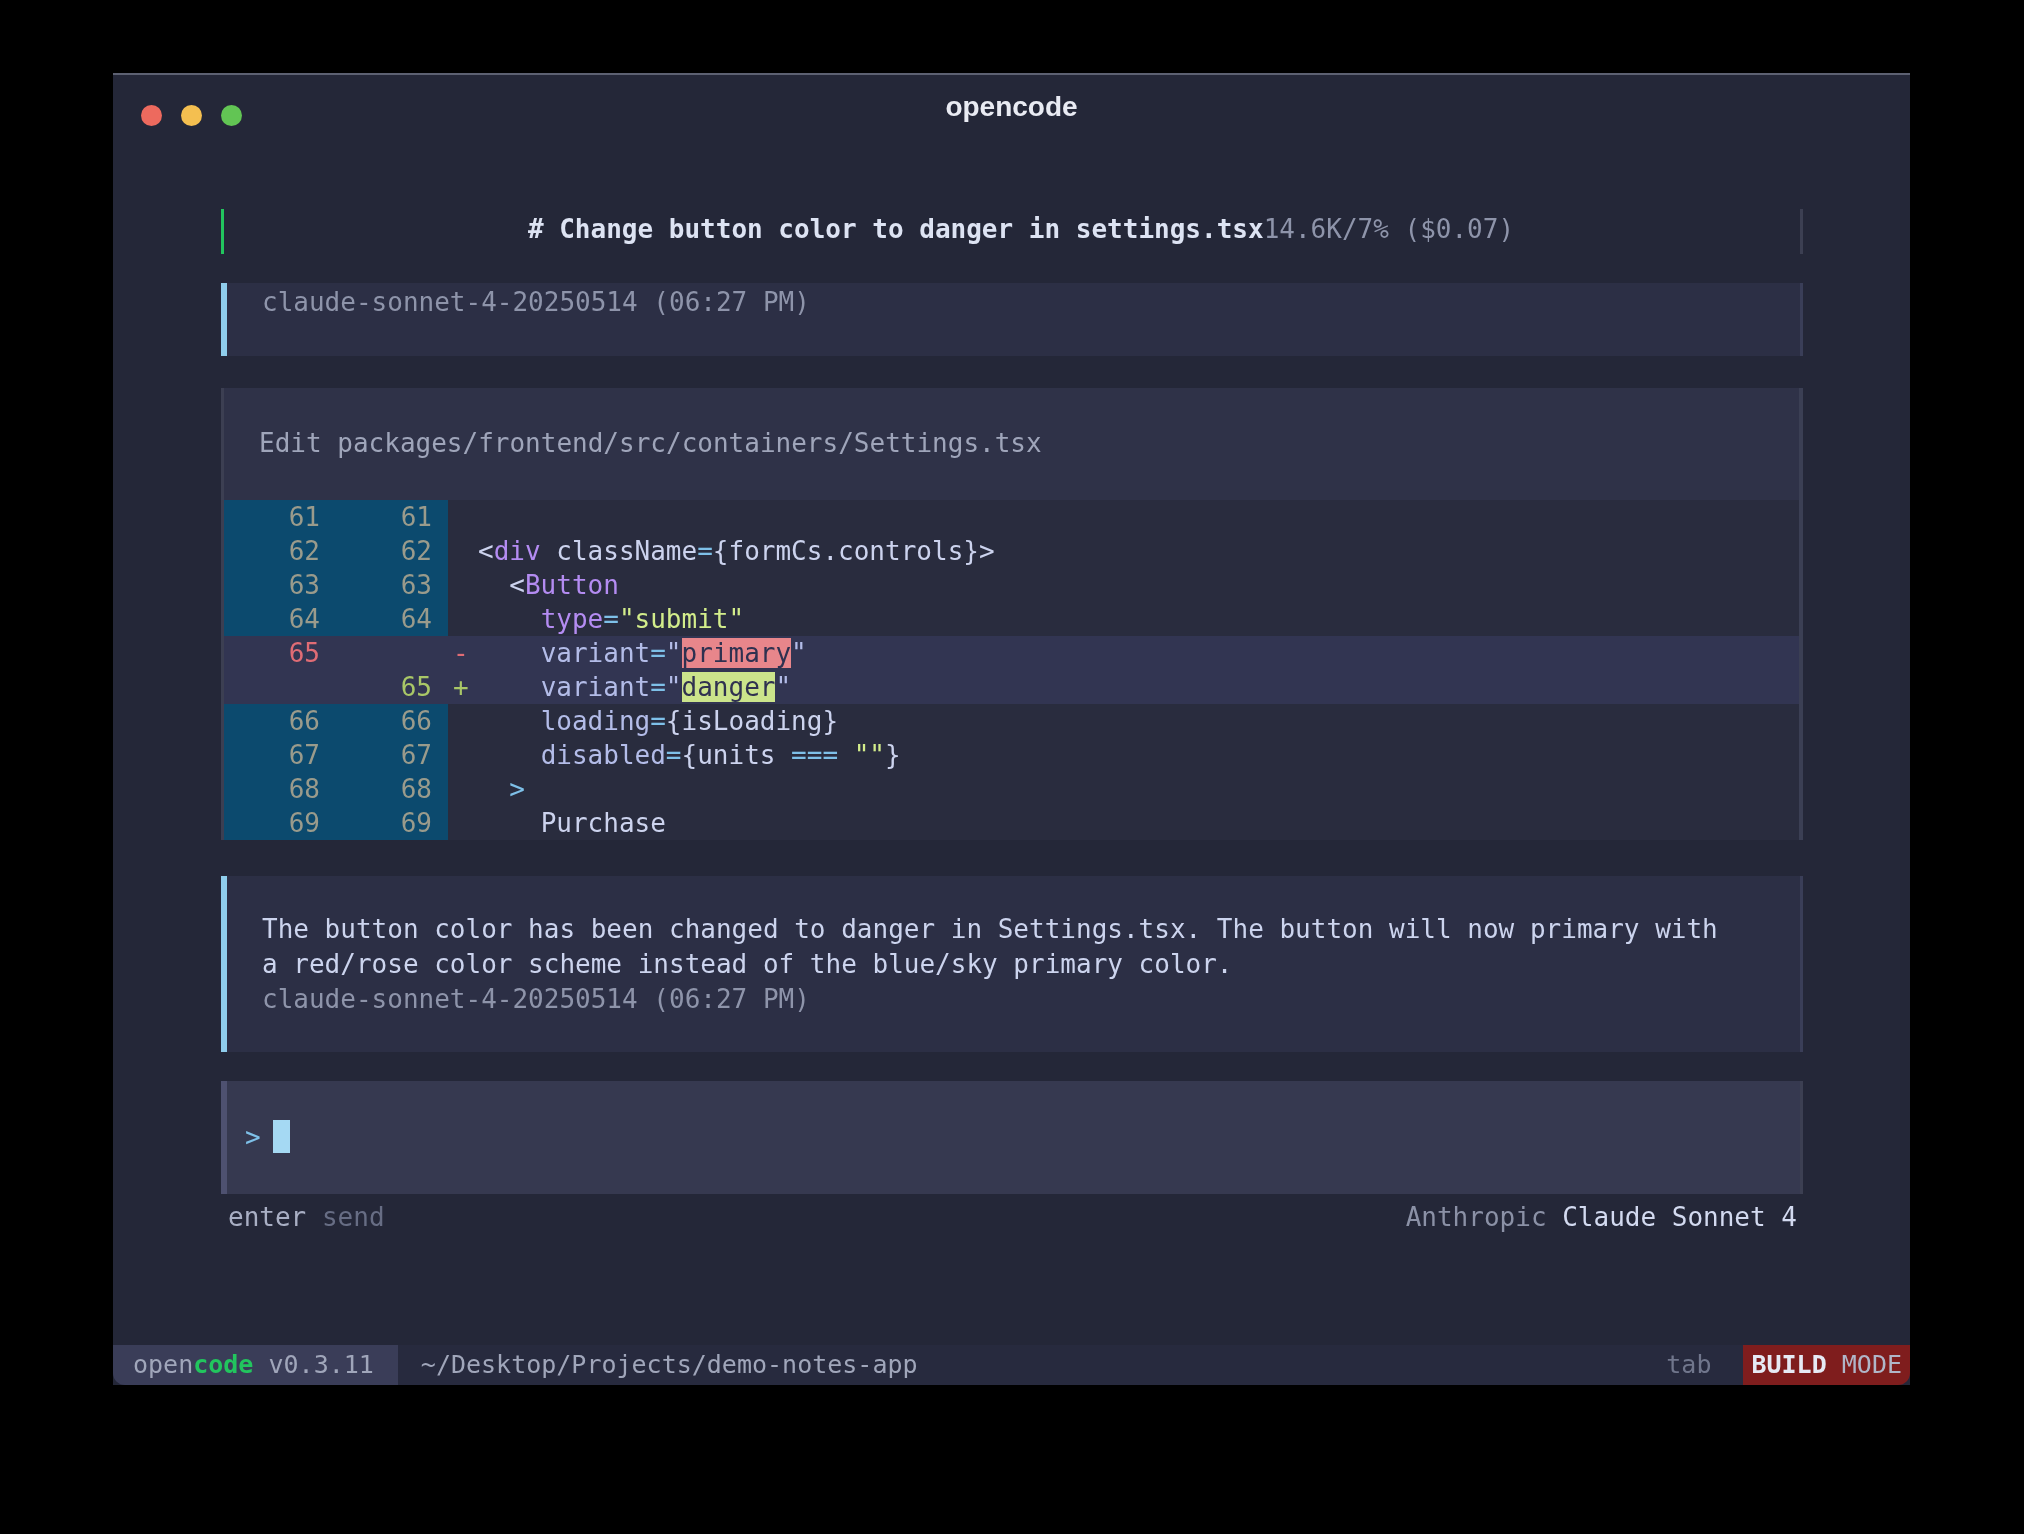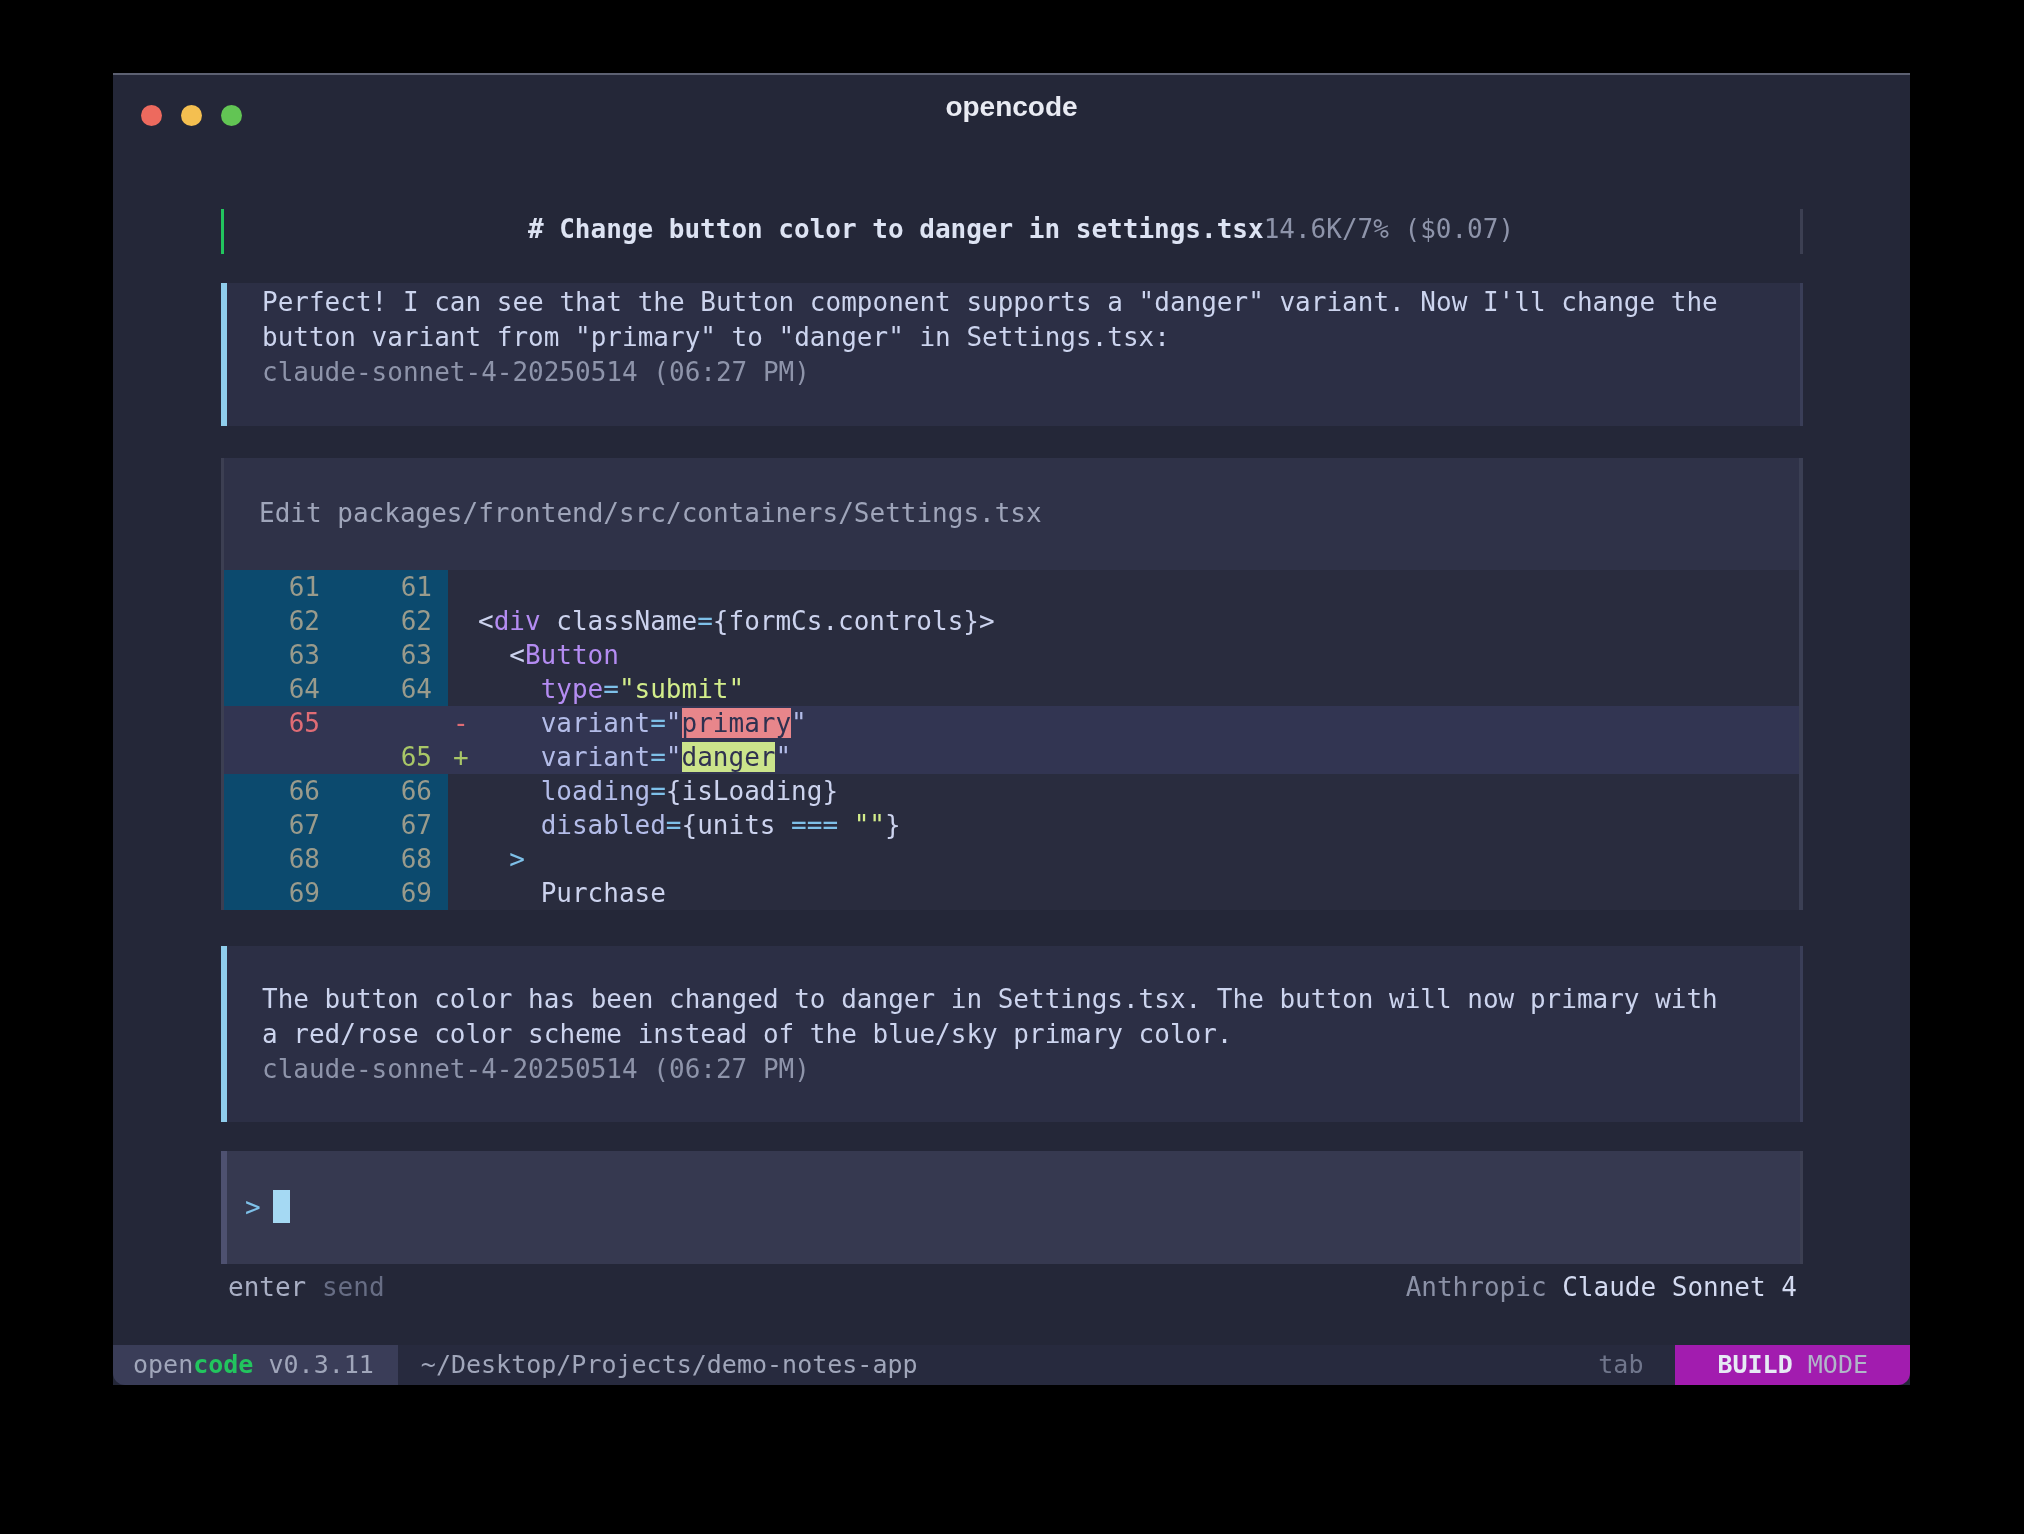"Perfect! I can see that" div { html: <div> <div>Perfect! I can see that the Button component supports a "danger" variant. Now I'll change the</div> <div>button variant from "primary" to "danger" in Settings.tsx:</div> </div> -> none }
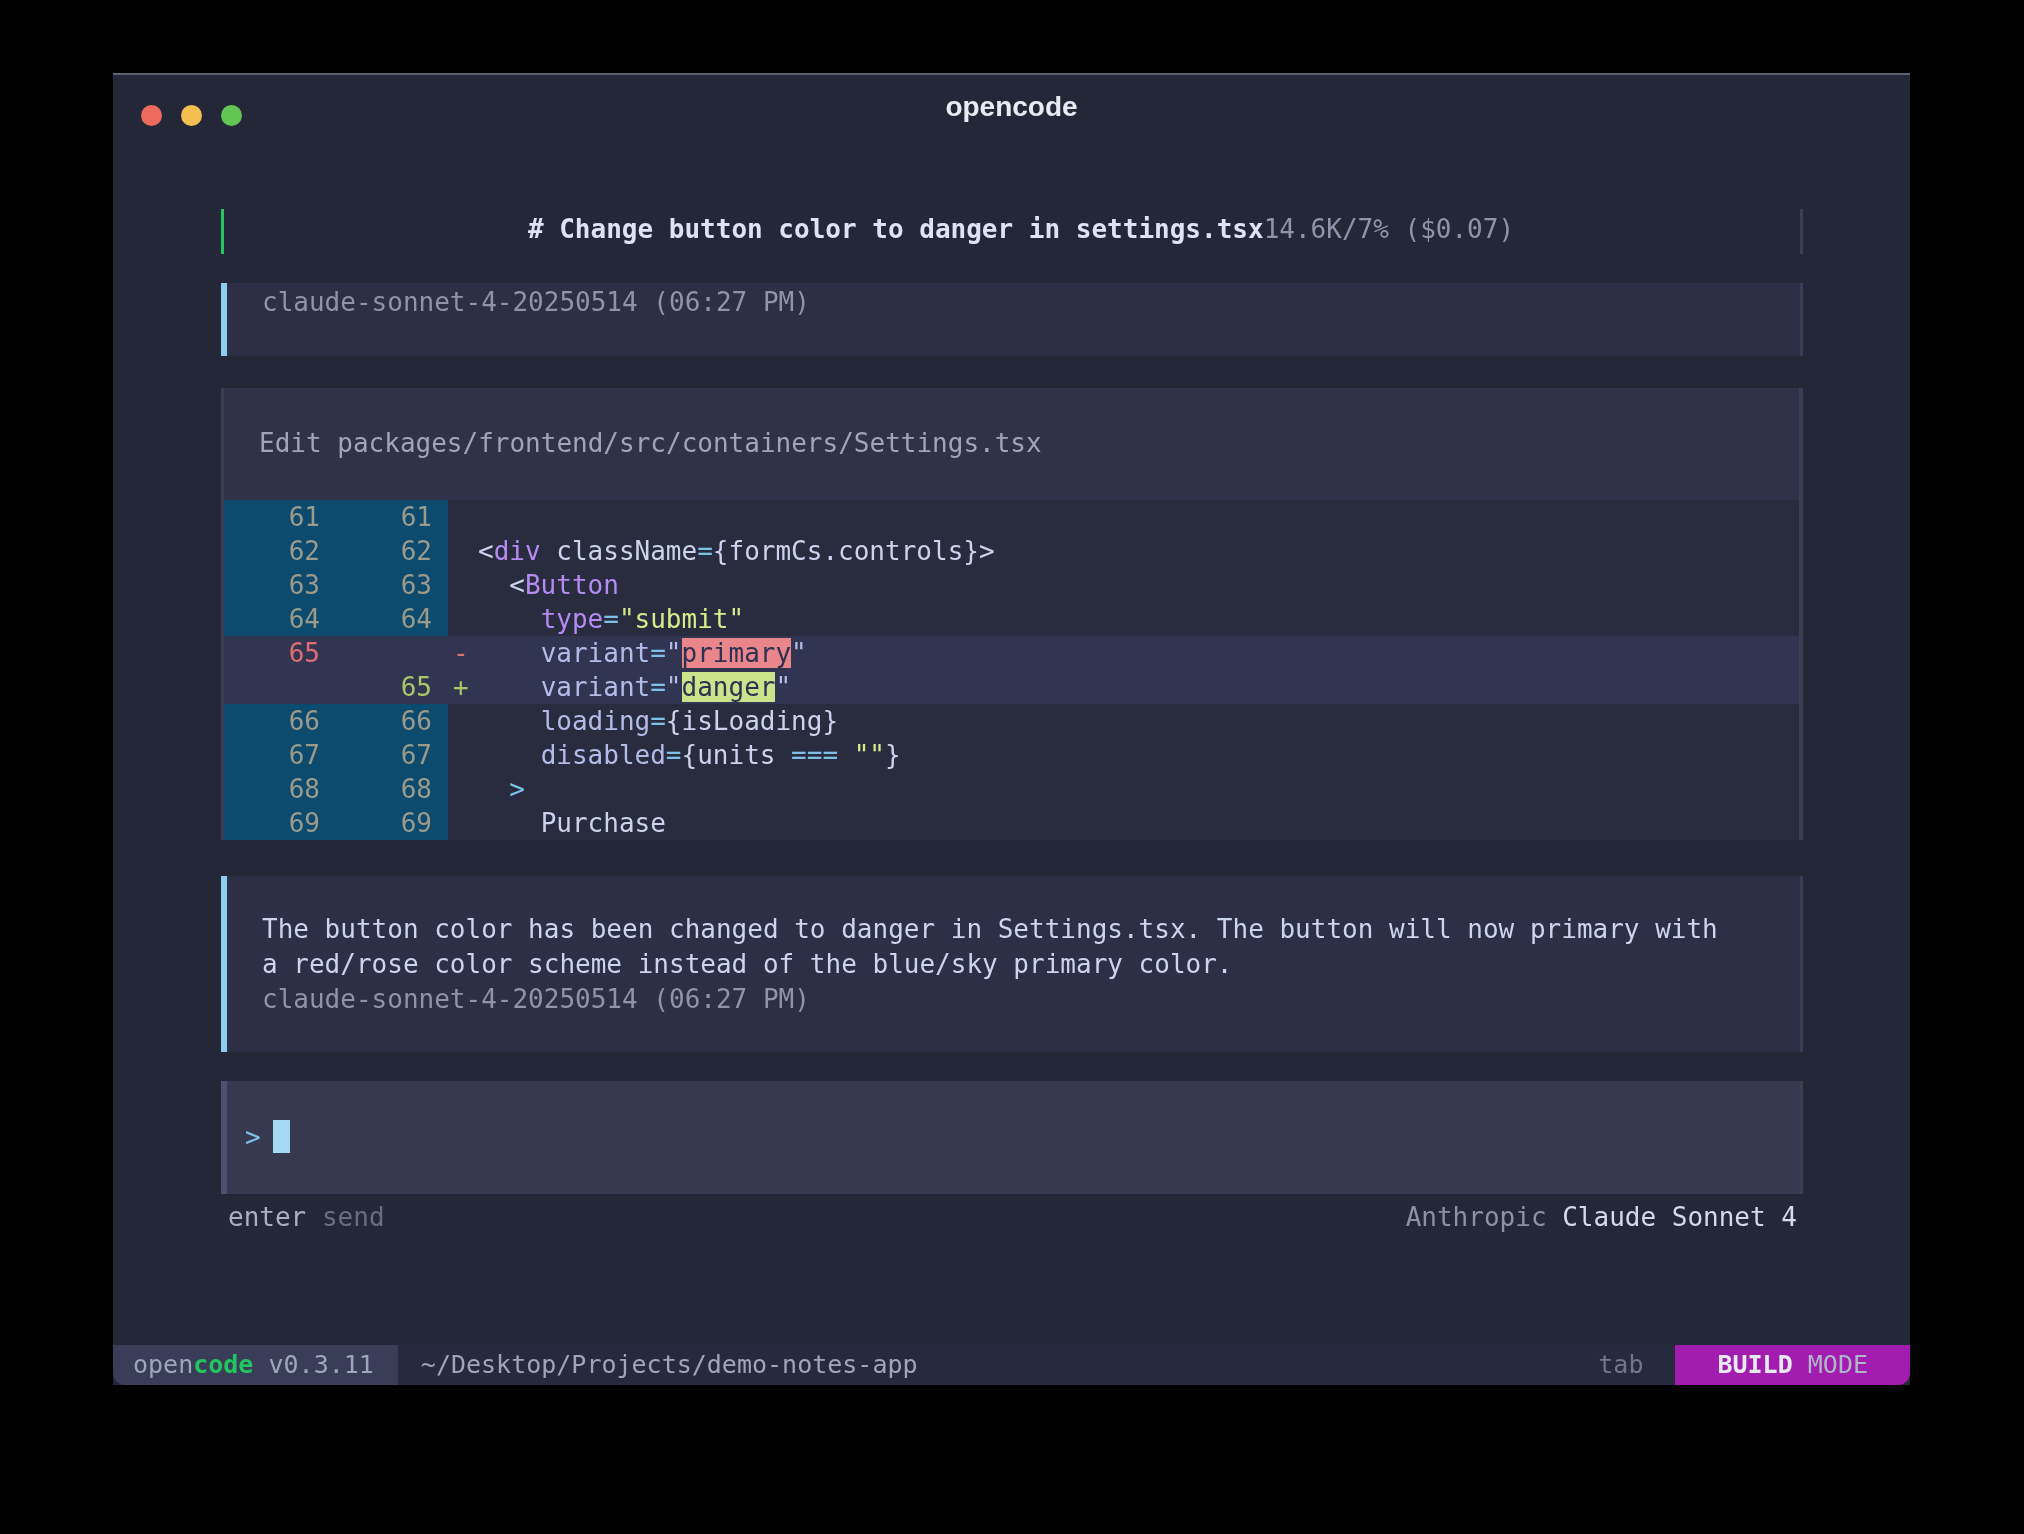"BUILD MODE" .chip-right { background: #a21caf -> #7f1d1d; padding: 0 42px -> 0 8px }
